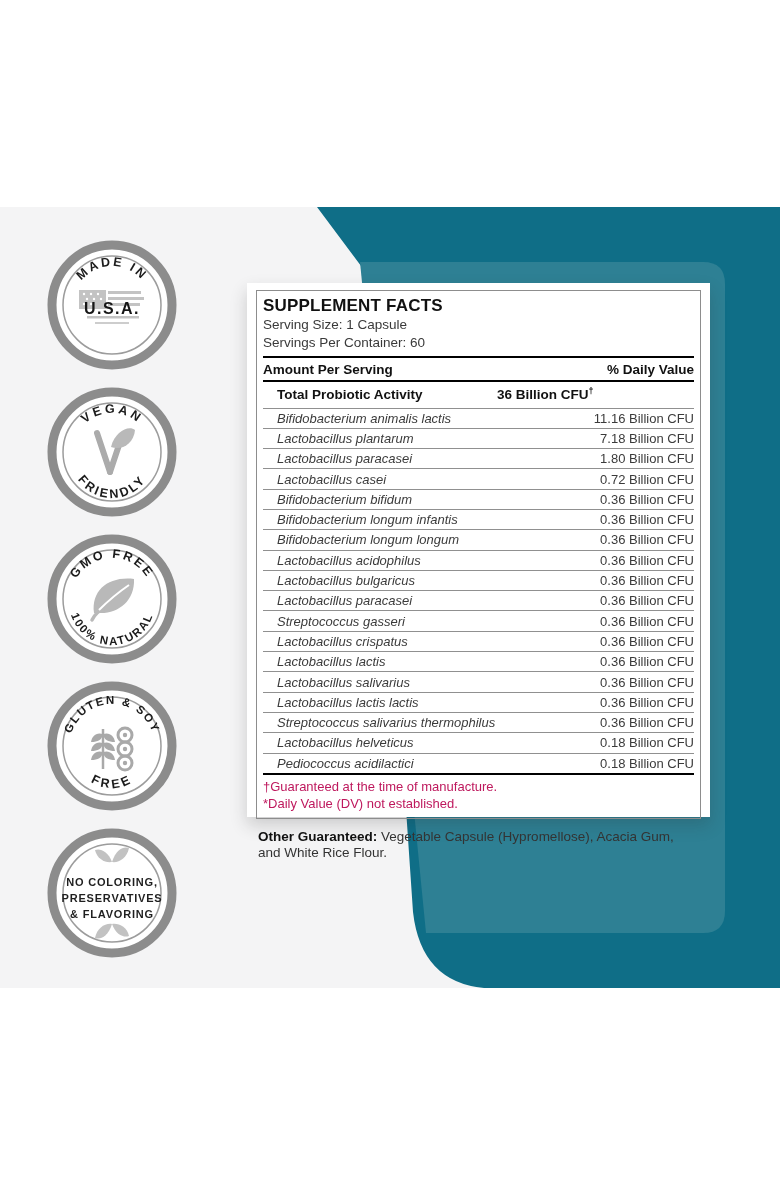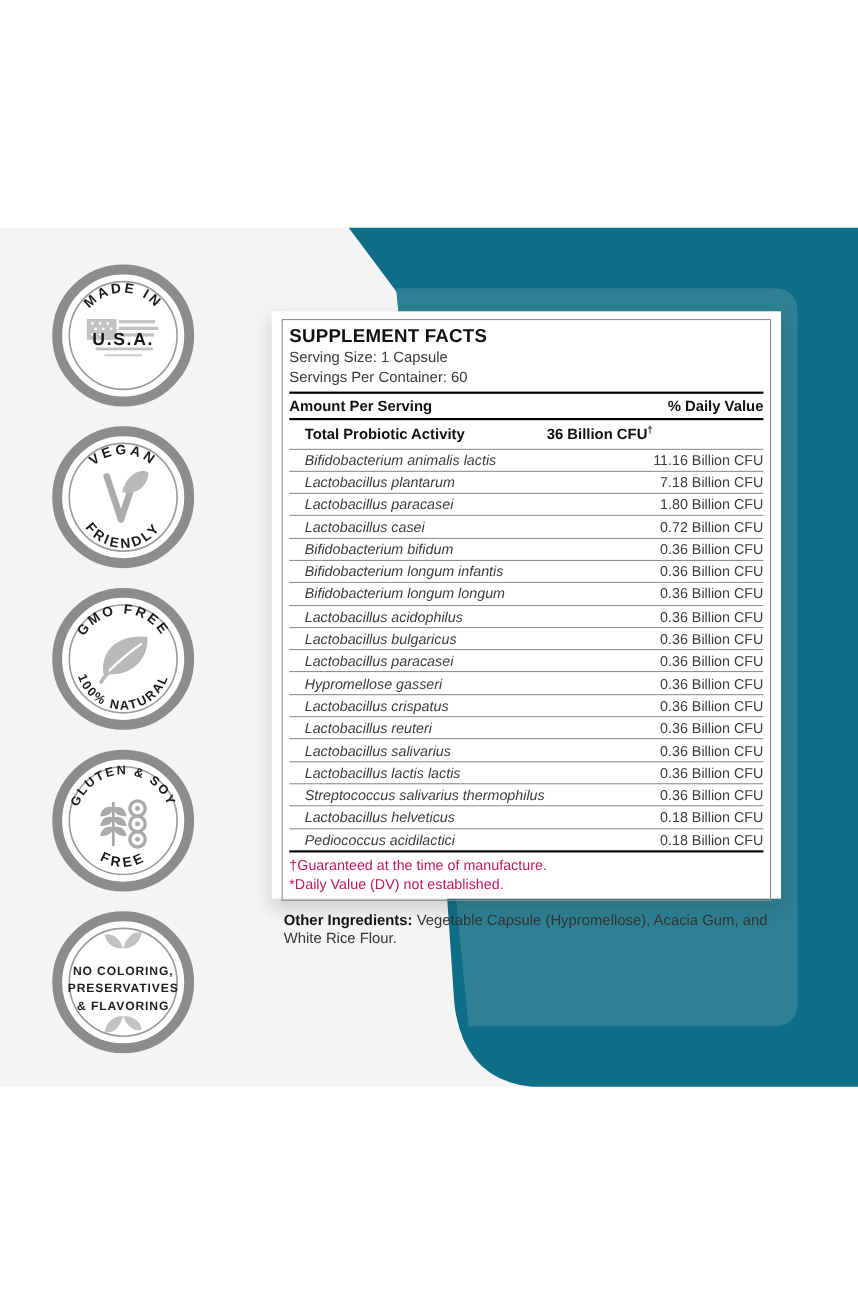"Hypromellose gasseri" span.s-name { text: Hypromellose -> Streptococcus }
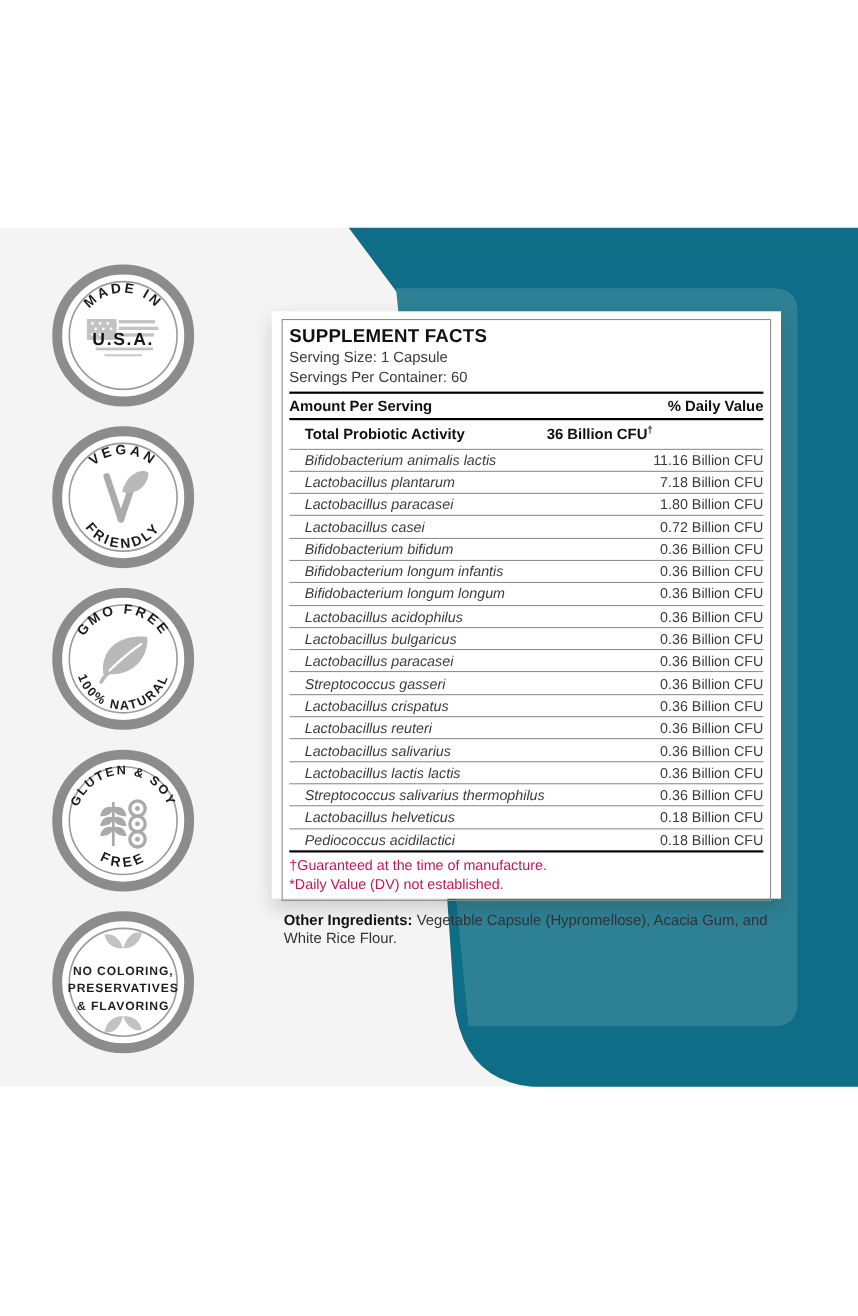"Lactobacillus reuteri" span.s-name { text: reuteri -> lactis }
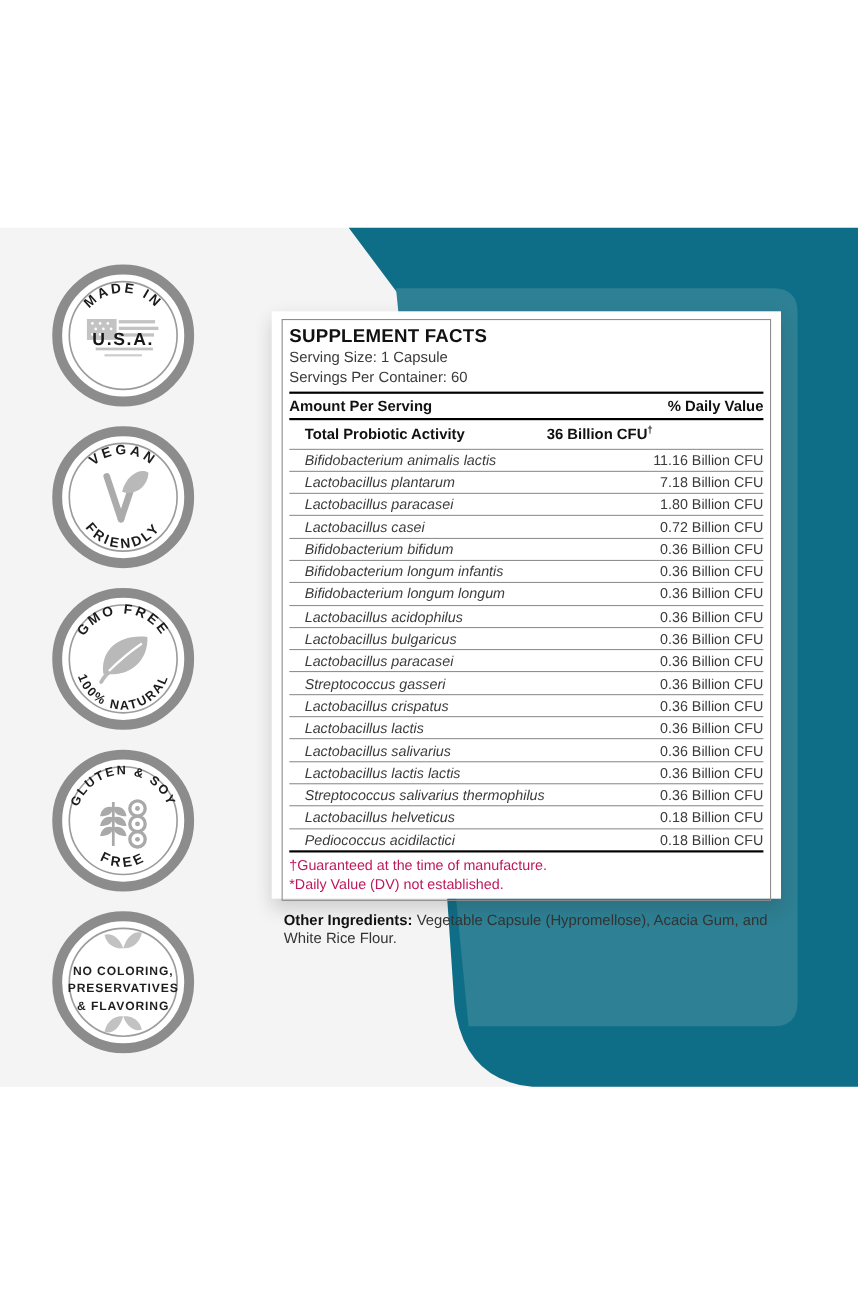"Other Ingredients:" b { text: Ingredients -> Guaranteed }
